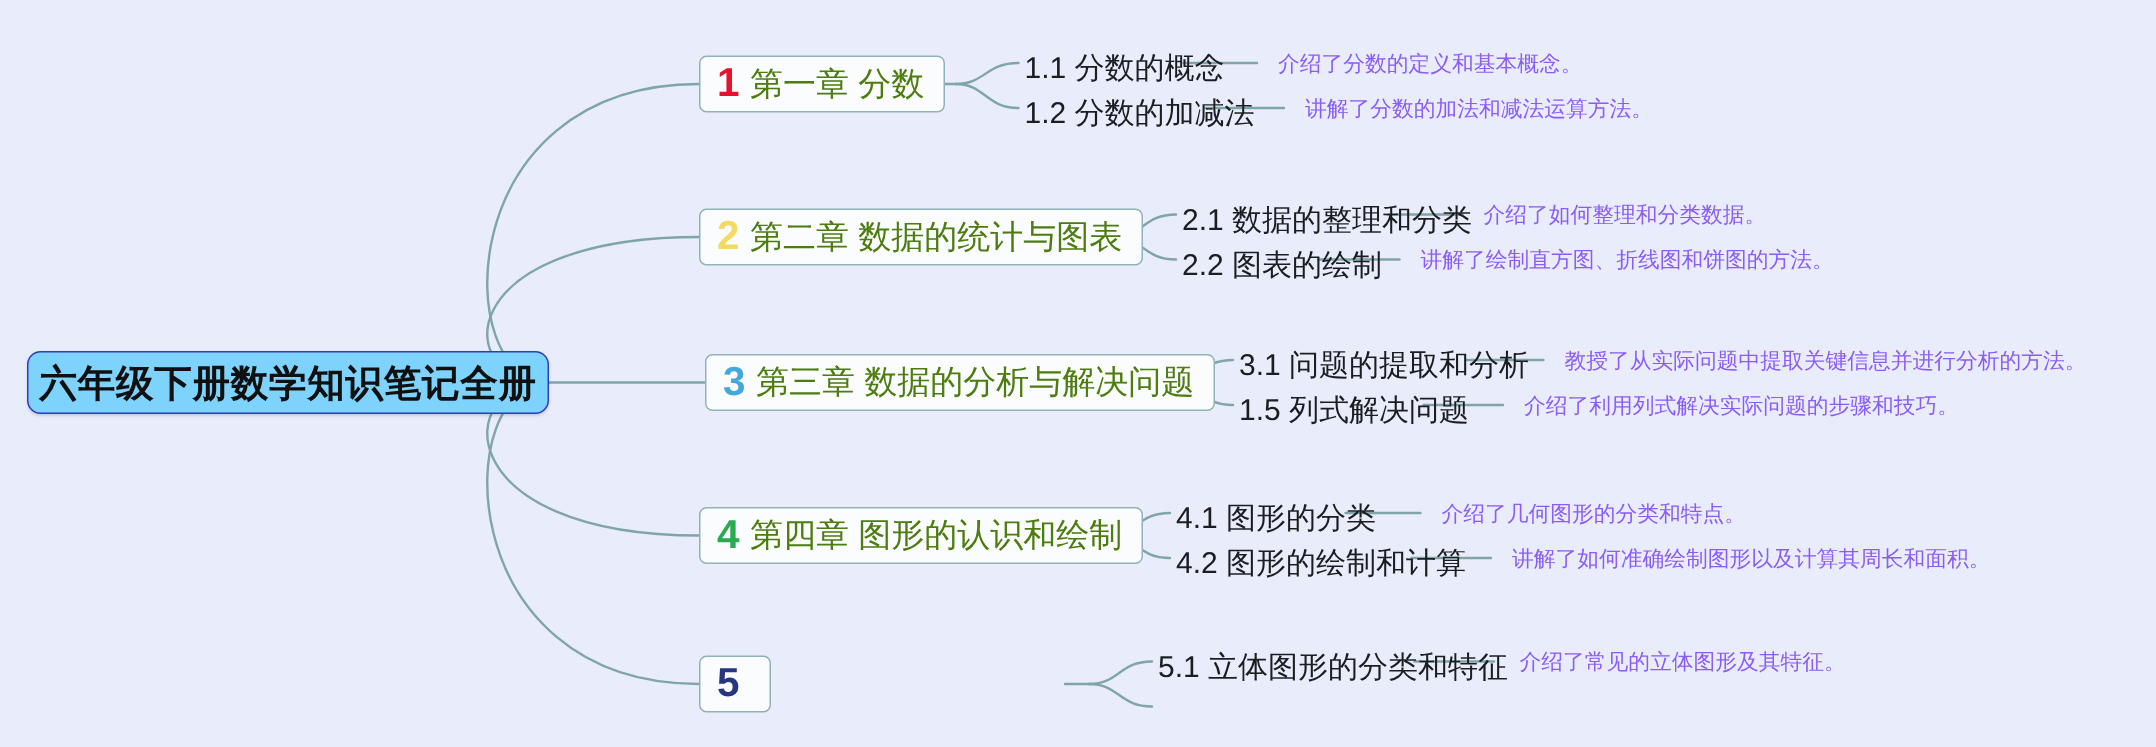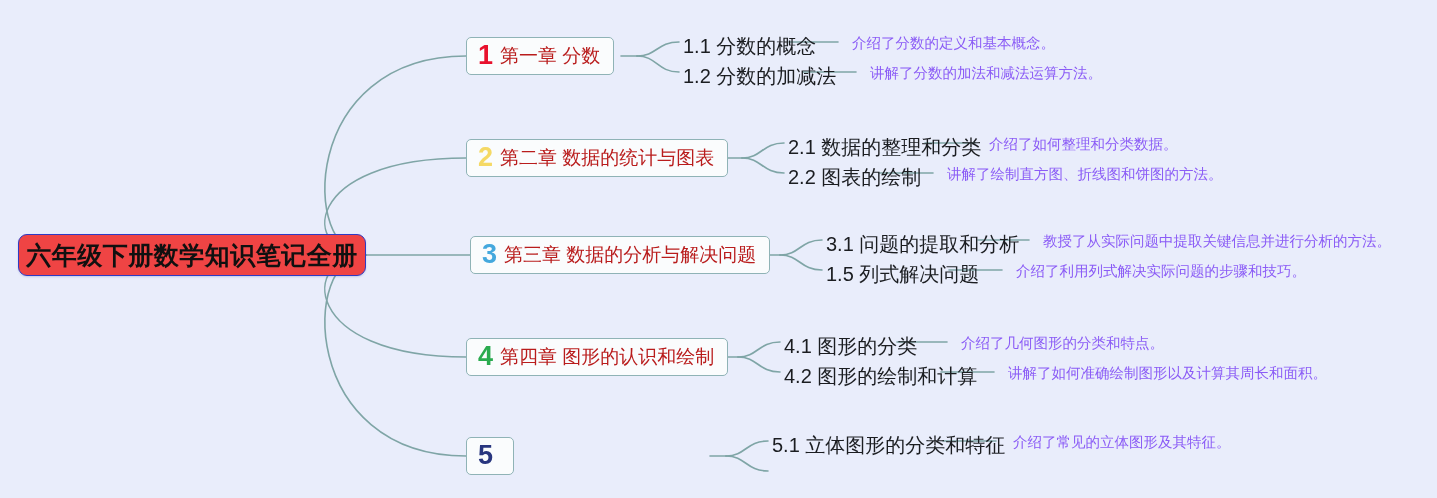"第一章 分数" .chapter .ch-label { color: #b91c1c -> #4d7c0f; font-size: 19px -> 22px }
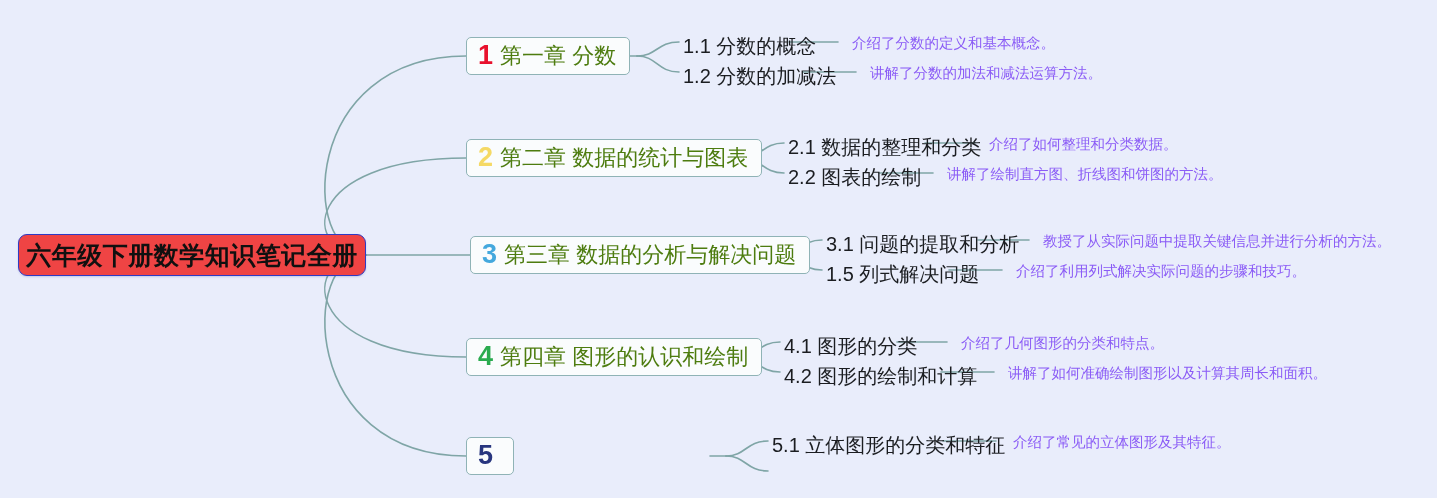"六年级下册数学知识笔记全册" div.root-node { background: #ef4444 -> #7dd3fc }
